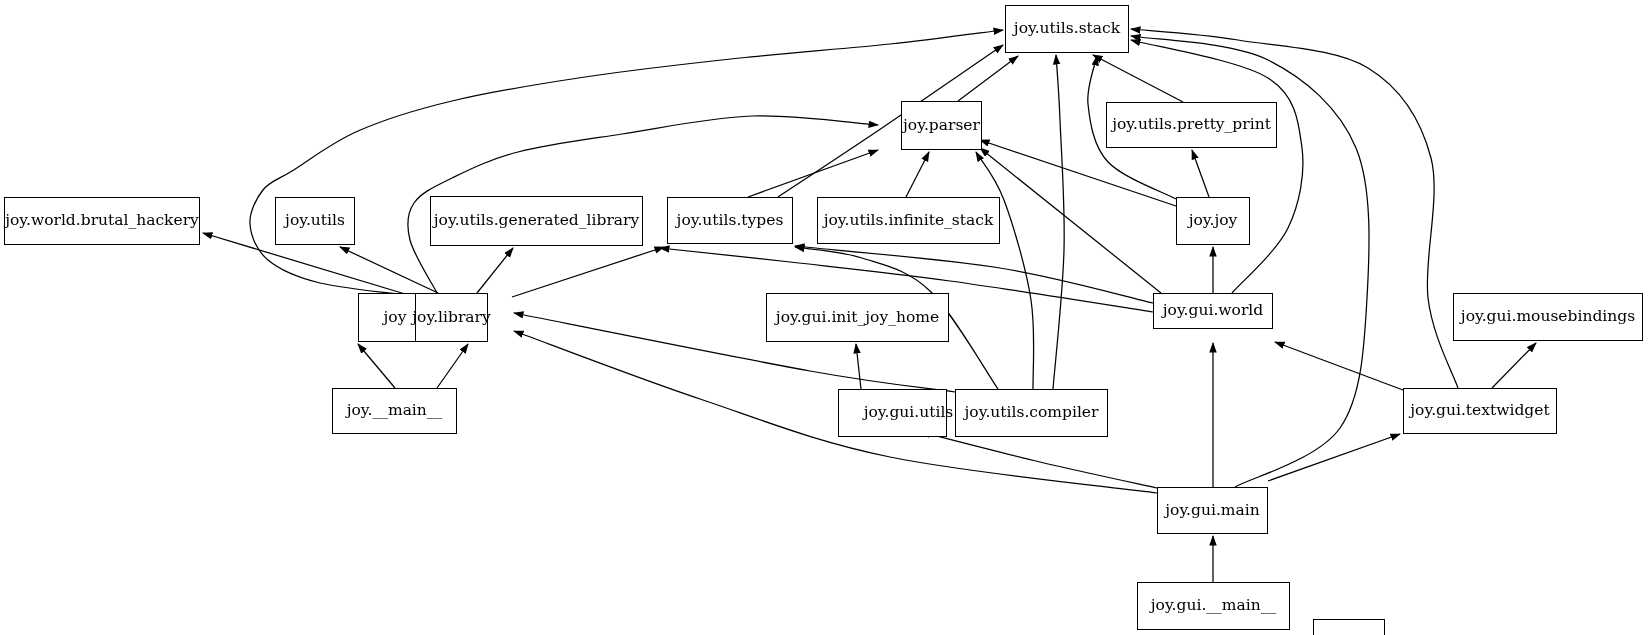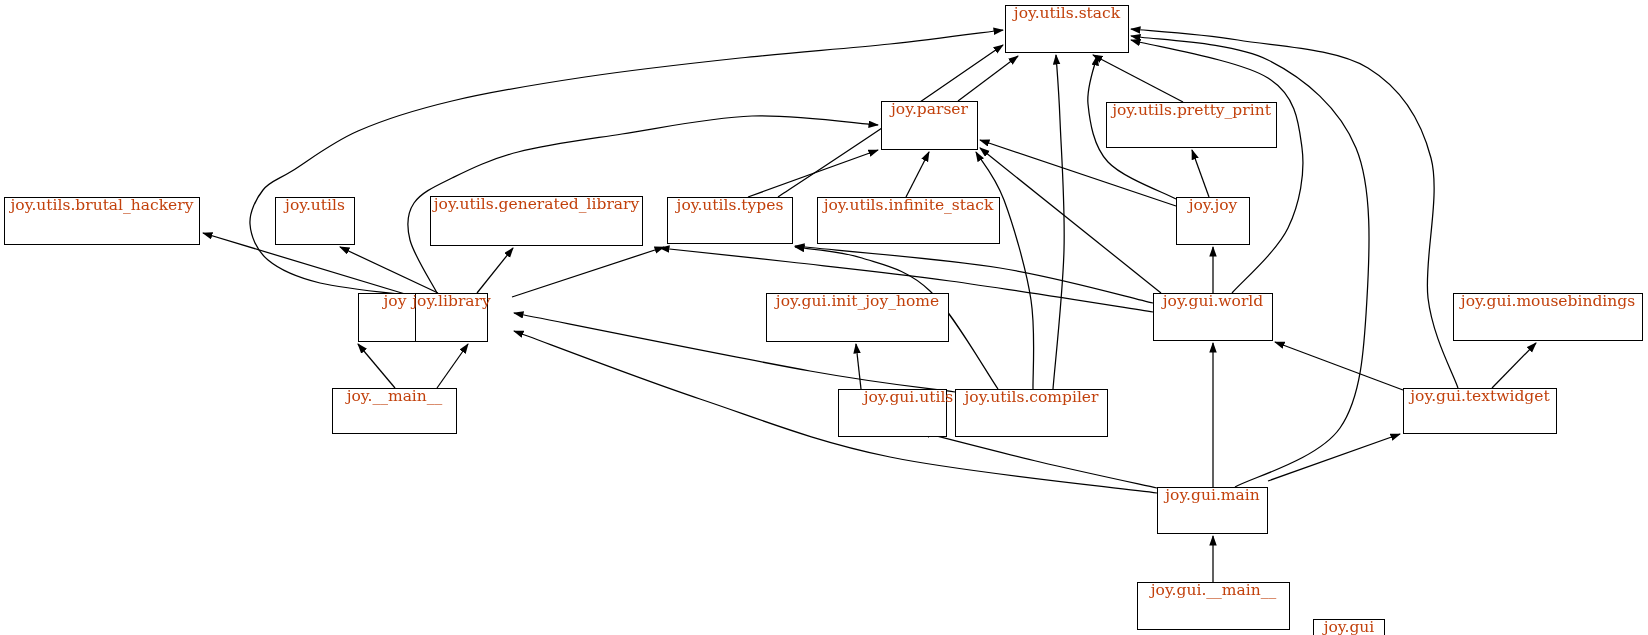"joy.utils.stack" .node { align-items: none -> center; color: #c2410c -> #000000 }
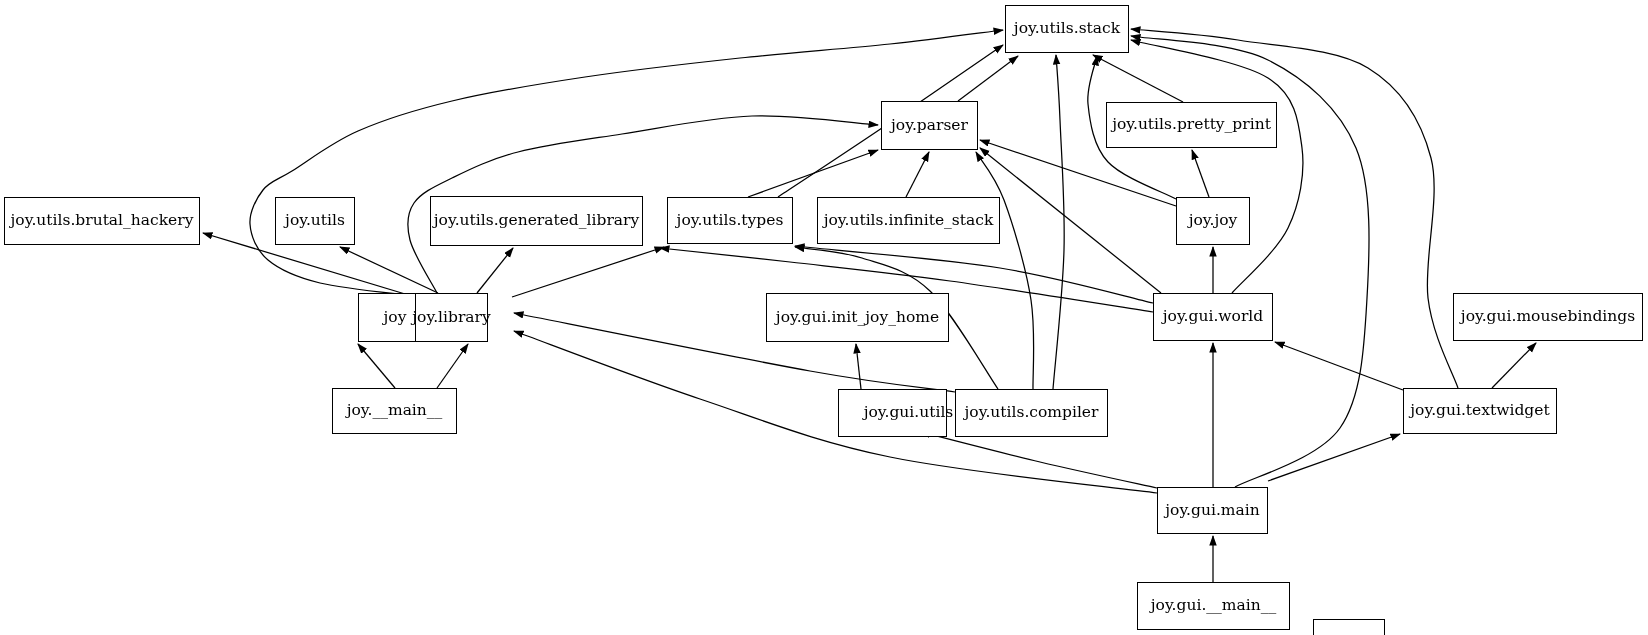"joy.parser" div.node { left: 881px -> 901px; width: 97px -> 81px }
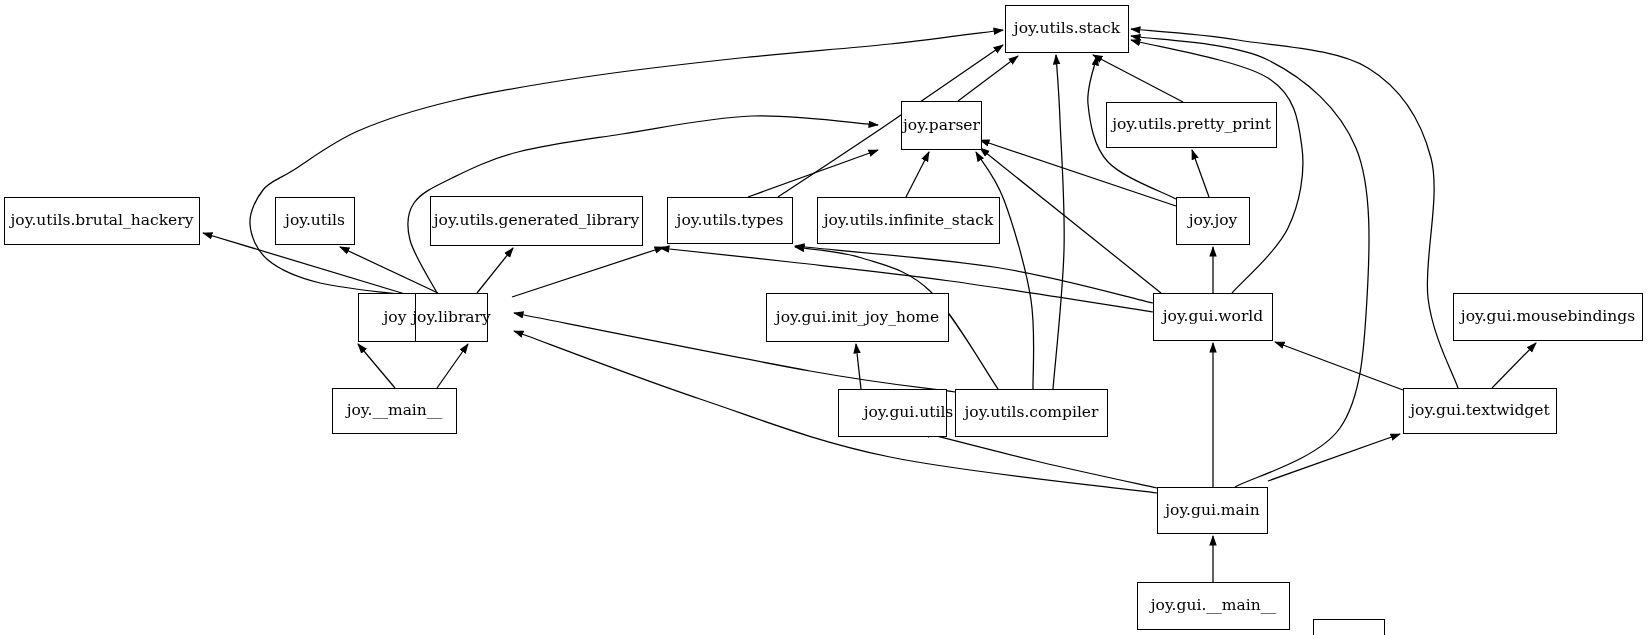"joy.utils.brutal_hackery" span { text: joy.utils.brutal -> joy.world.brutal }
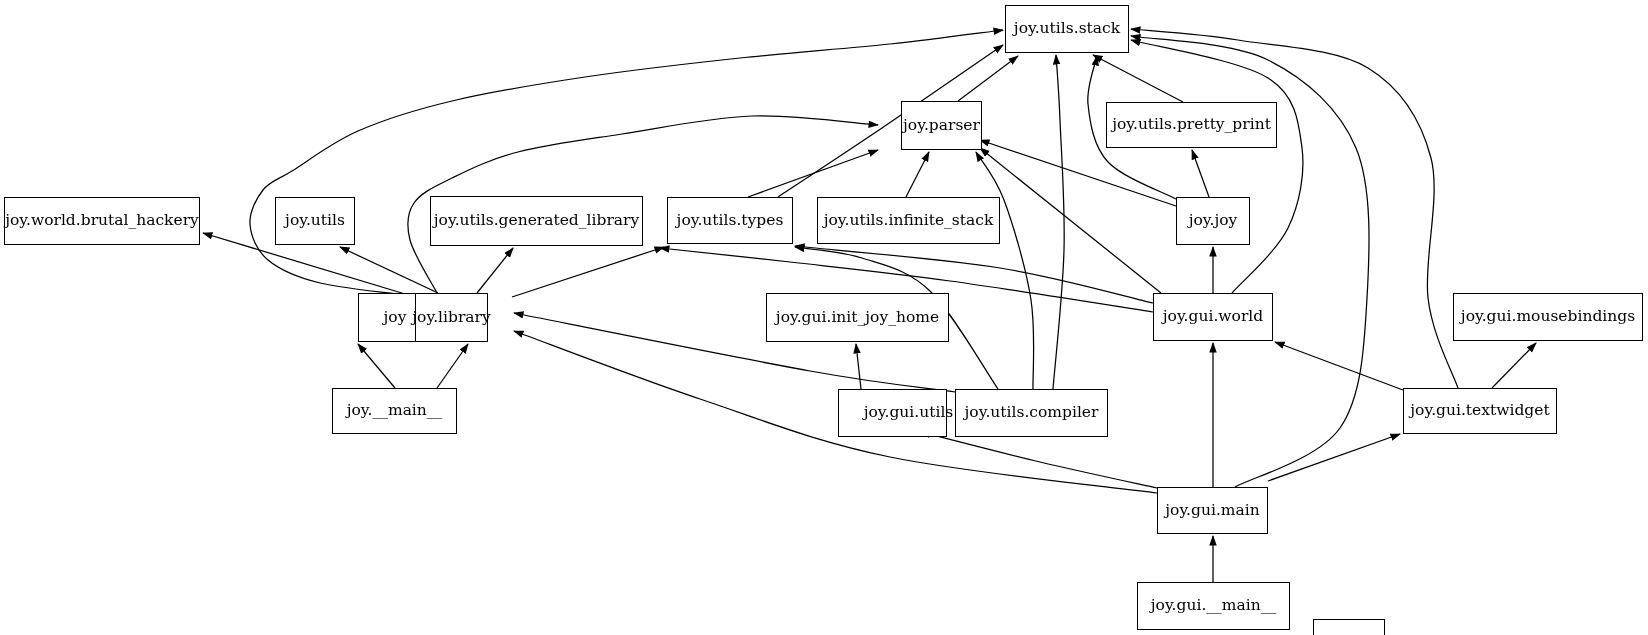"joy.gui.world" div.node { height: 48px -> 36px }
